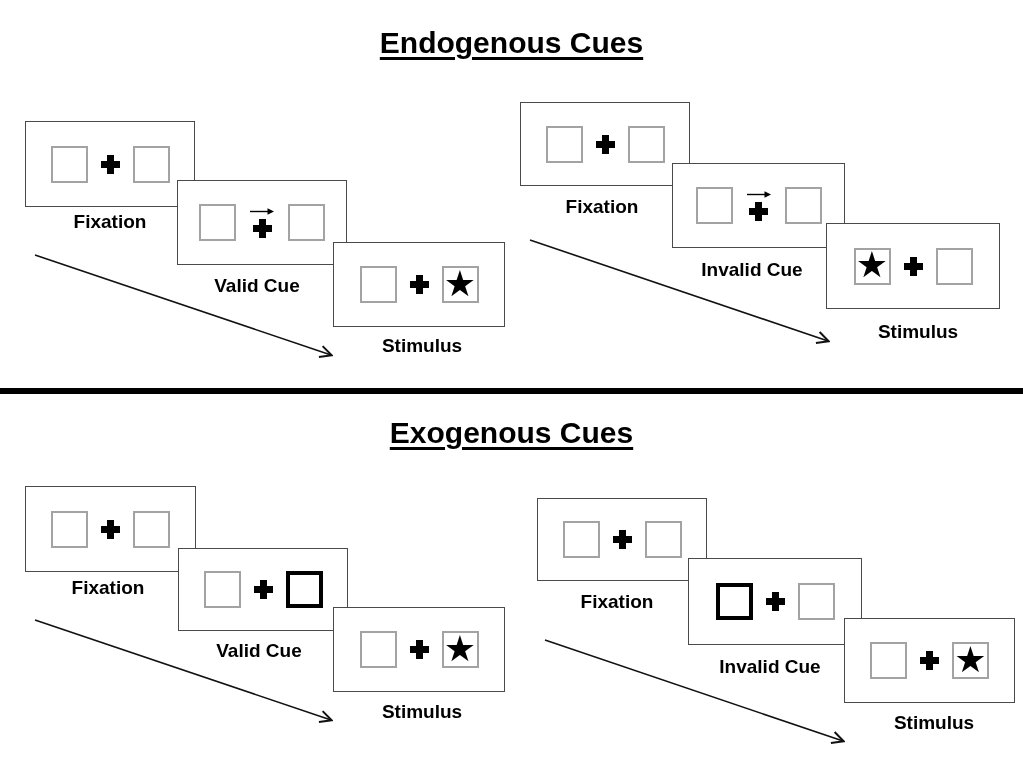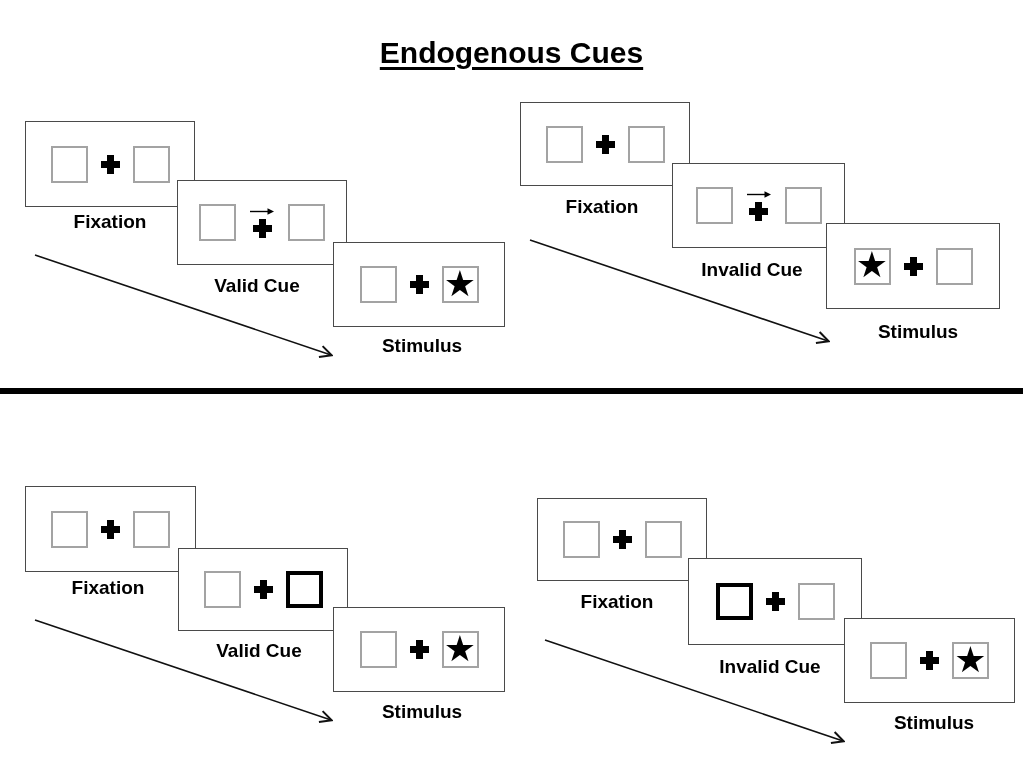"Endogenous Cues" div.title { top: 36px -> 26px }
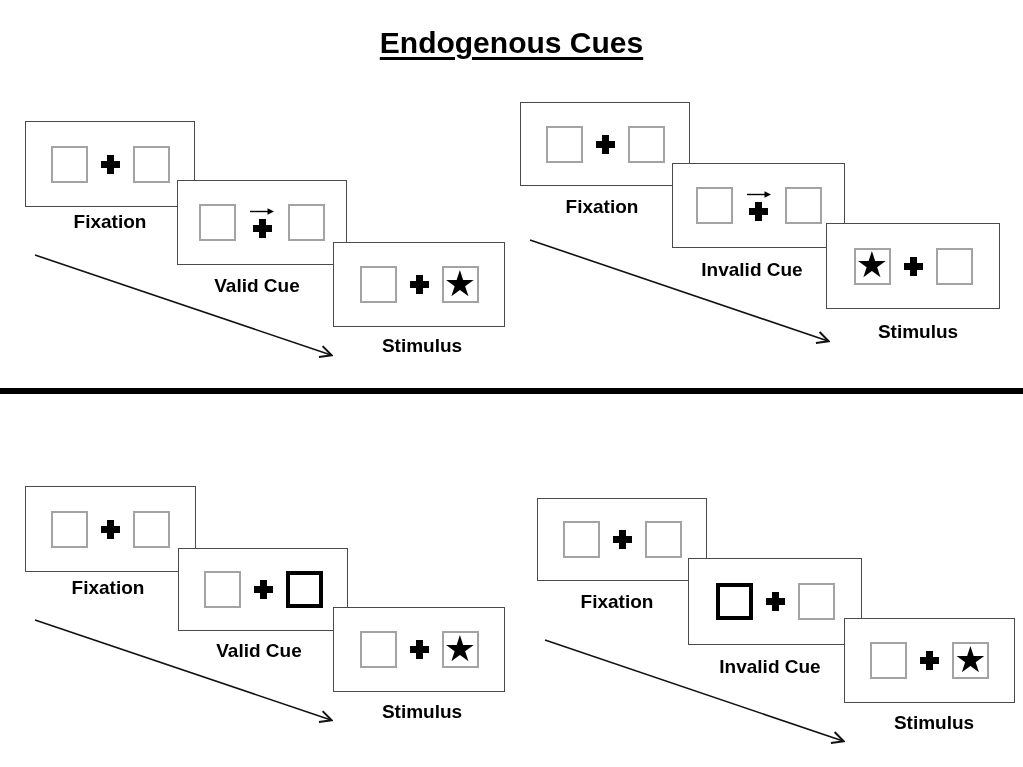"Exogenous Cues" div.title { html: none -> <div>Exogenous Cues</div> }
